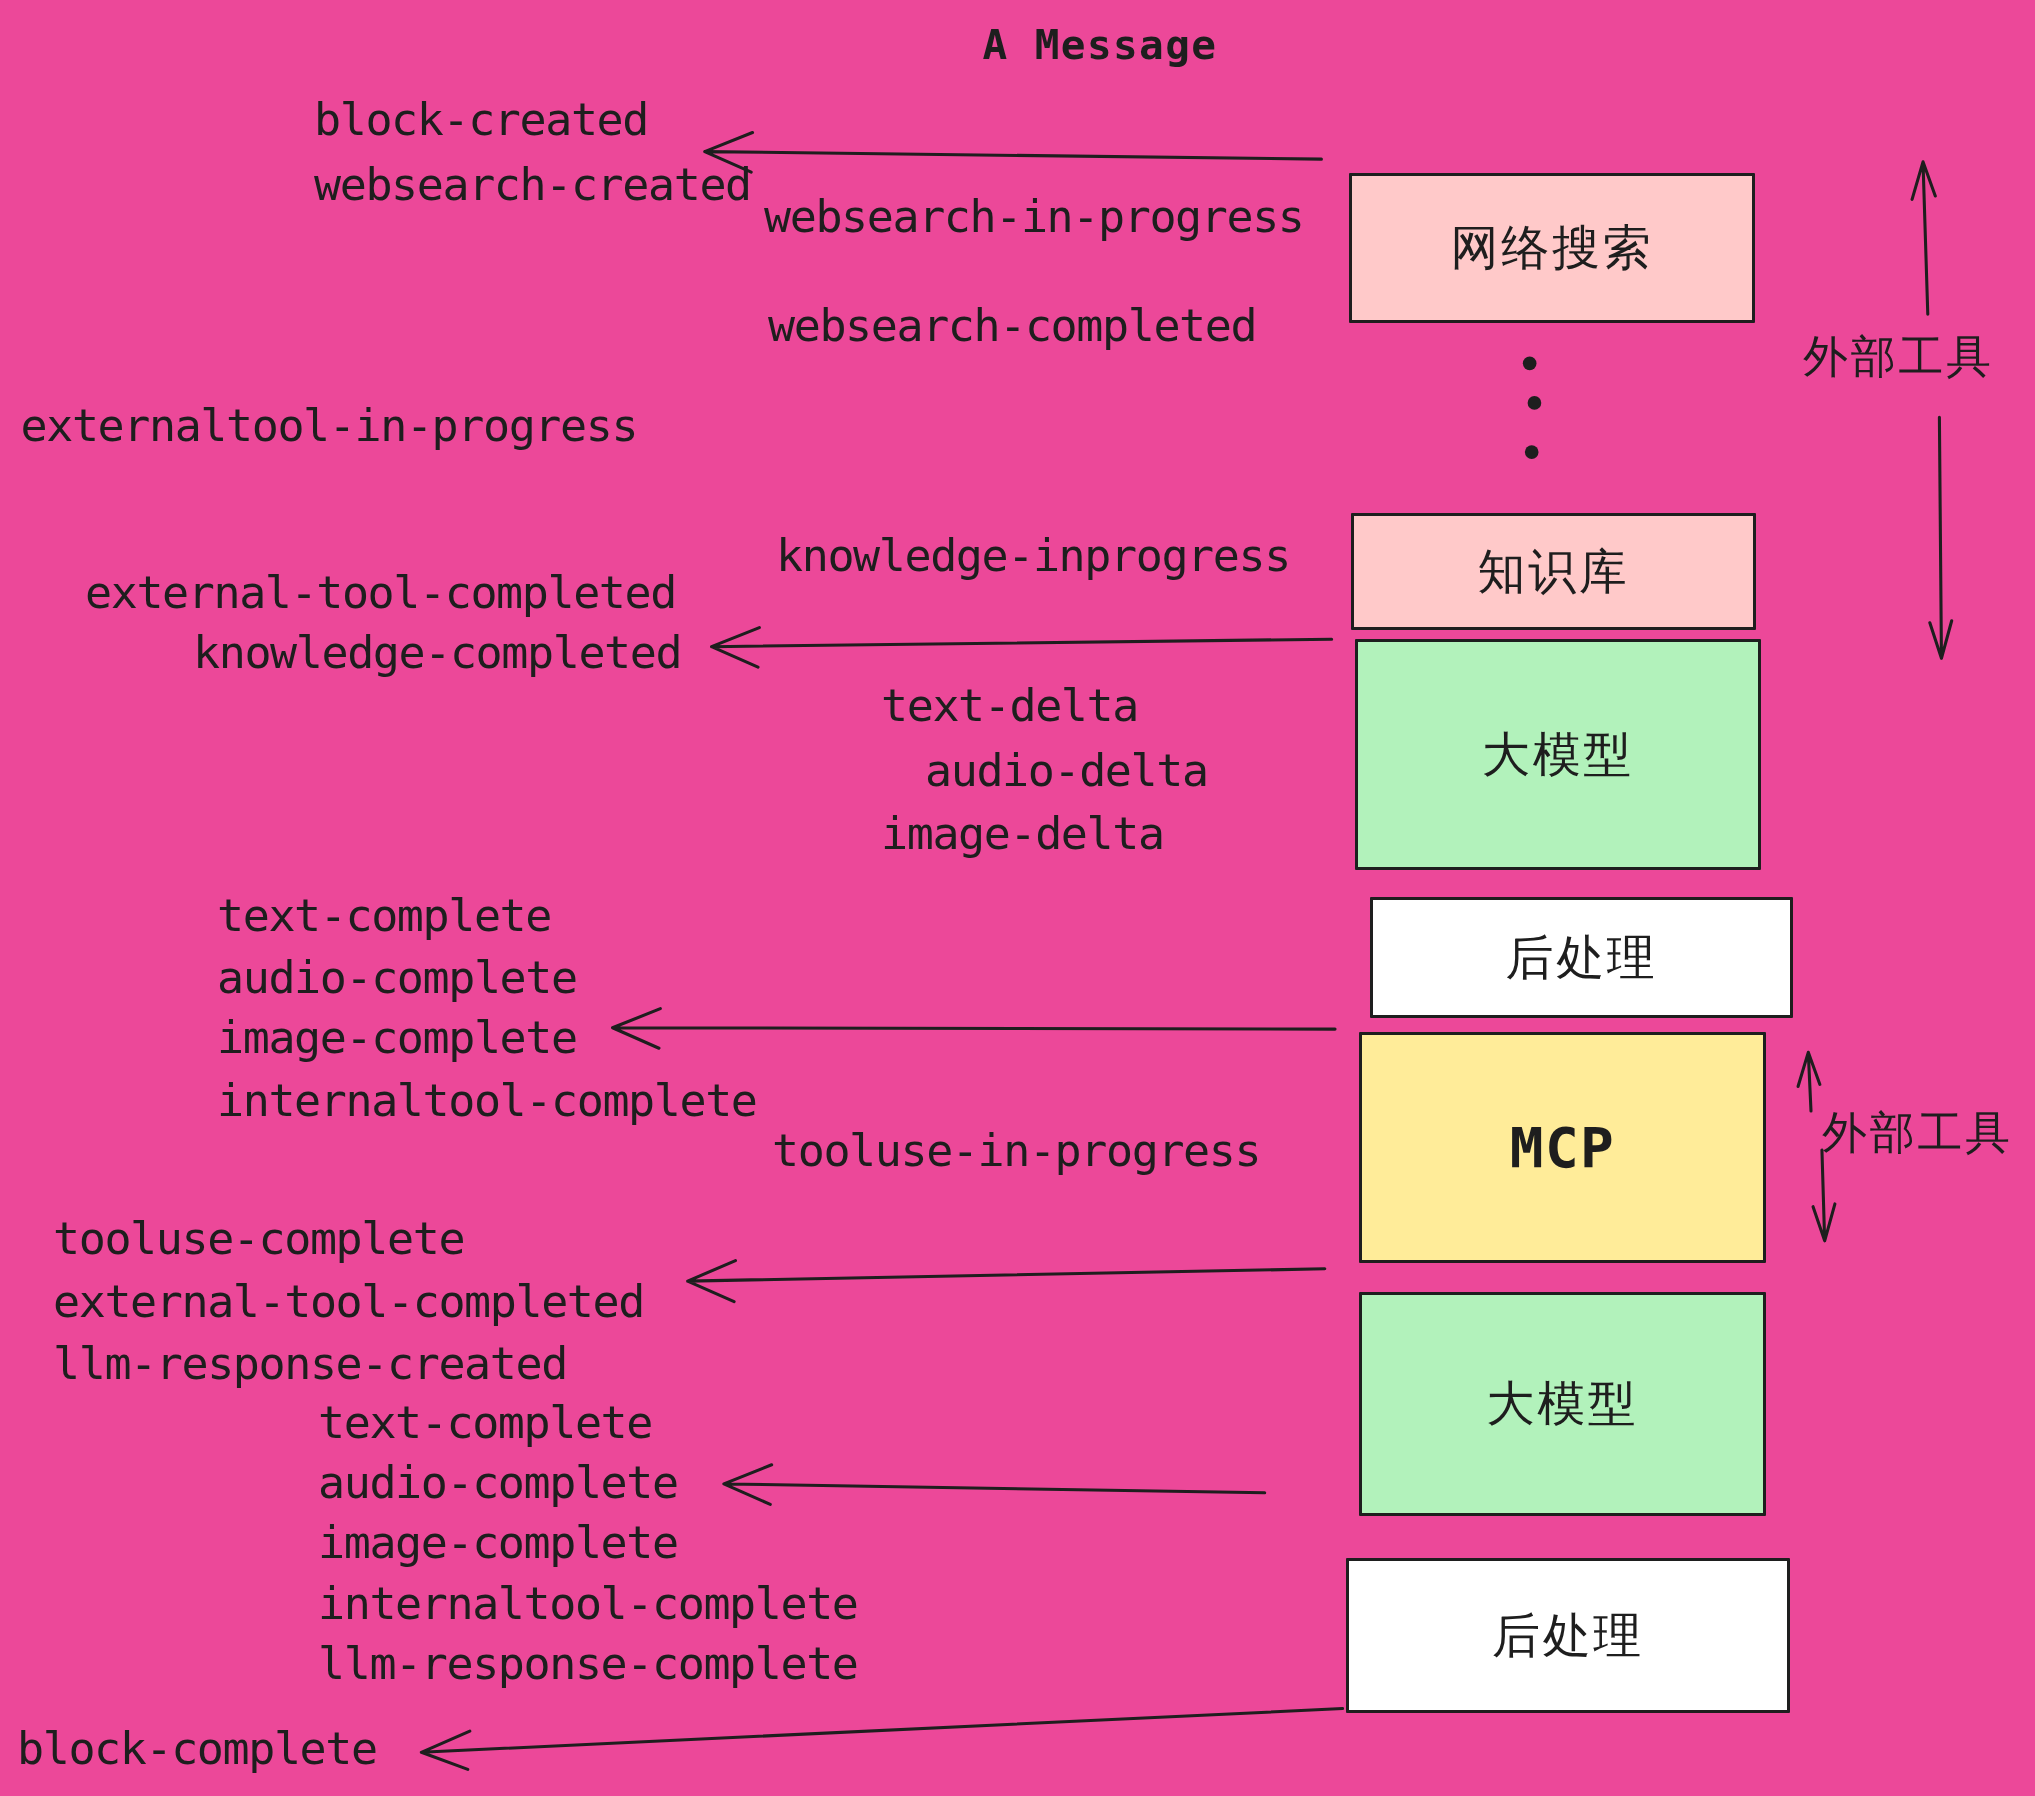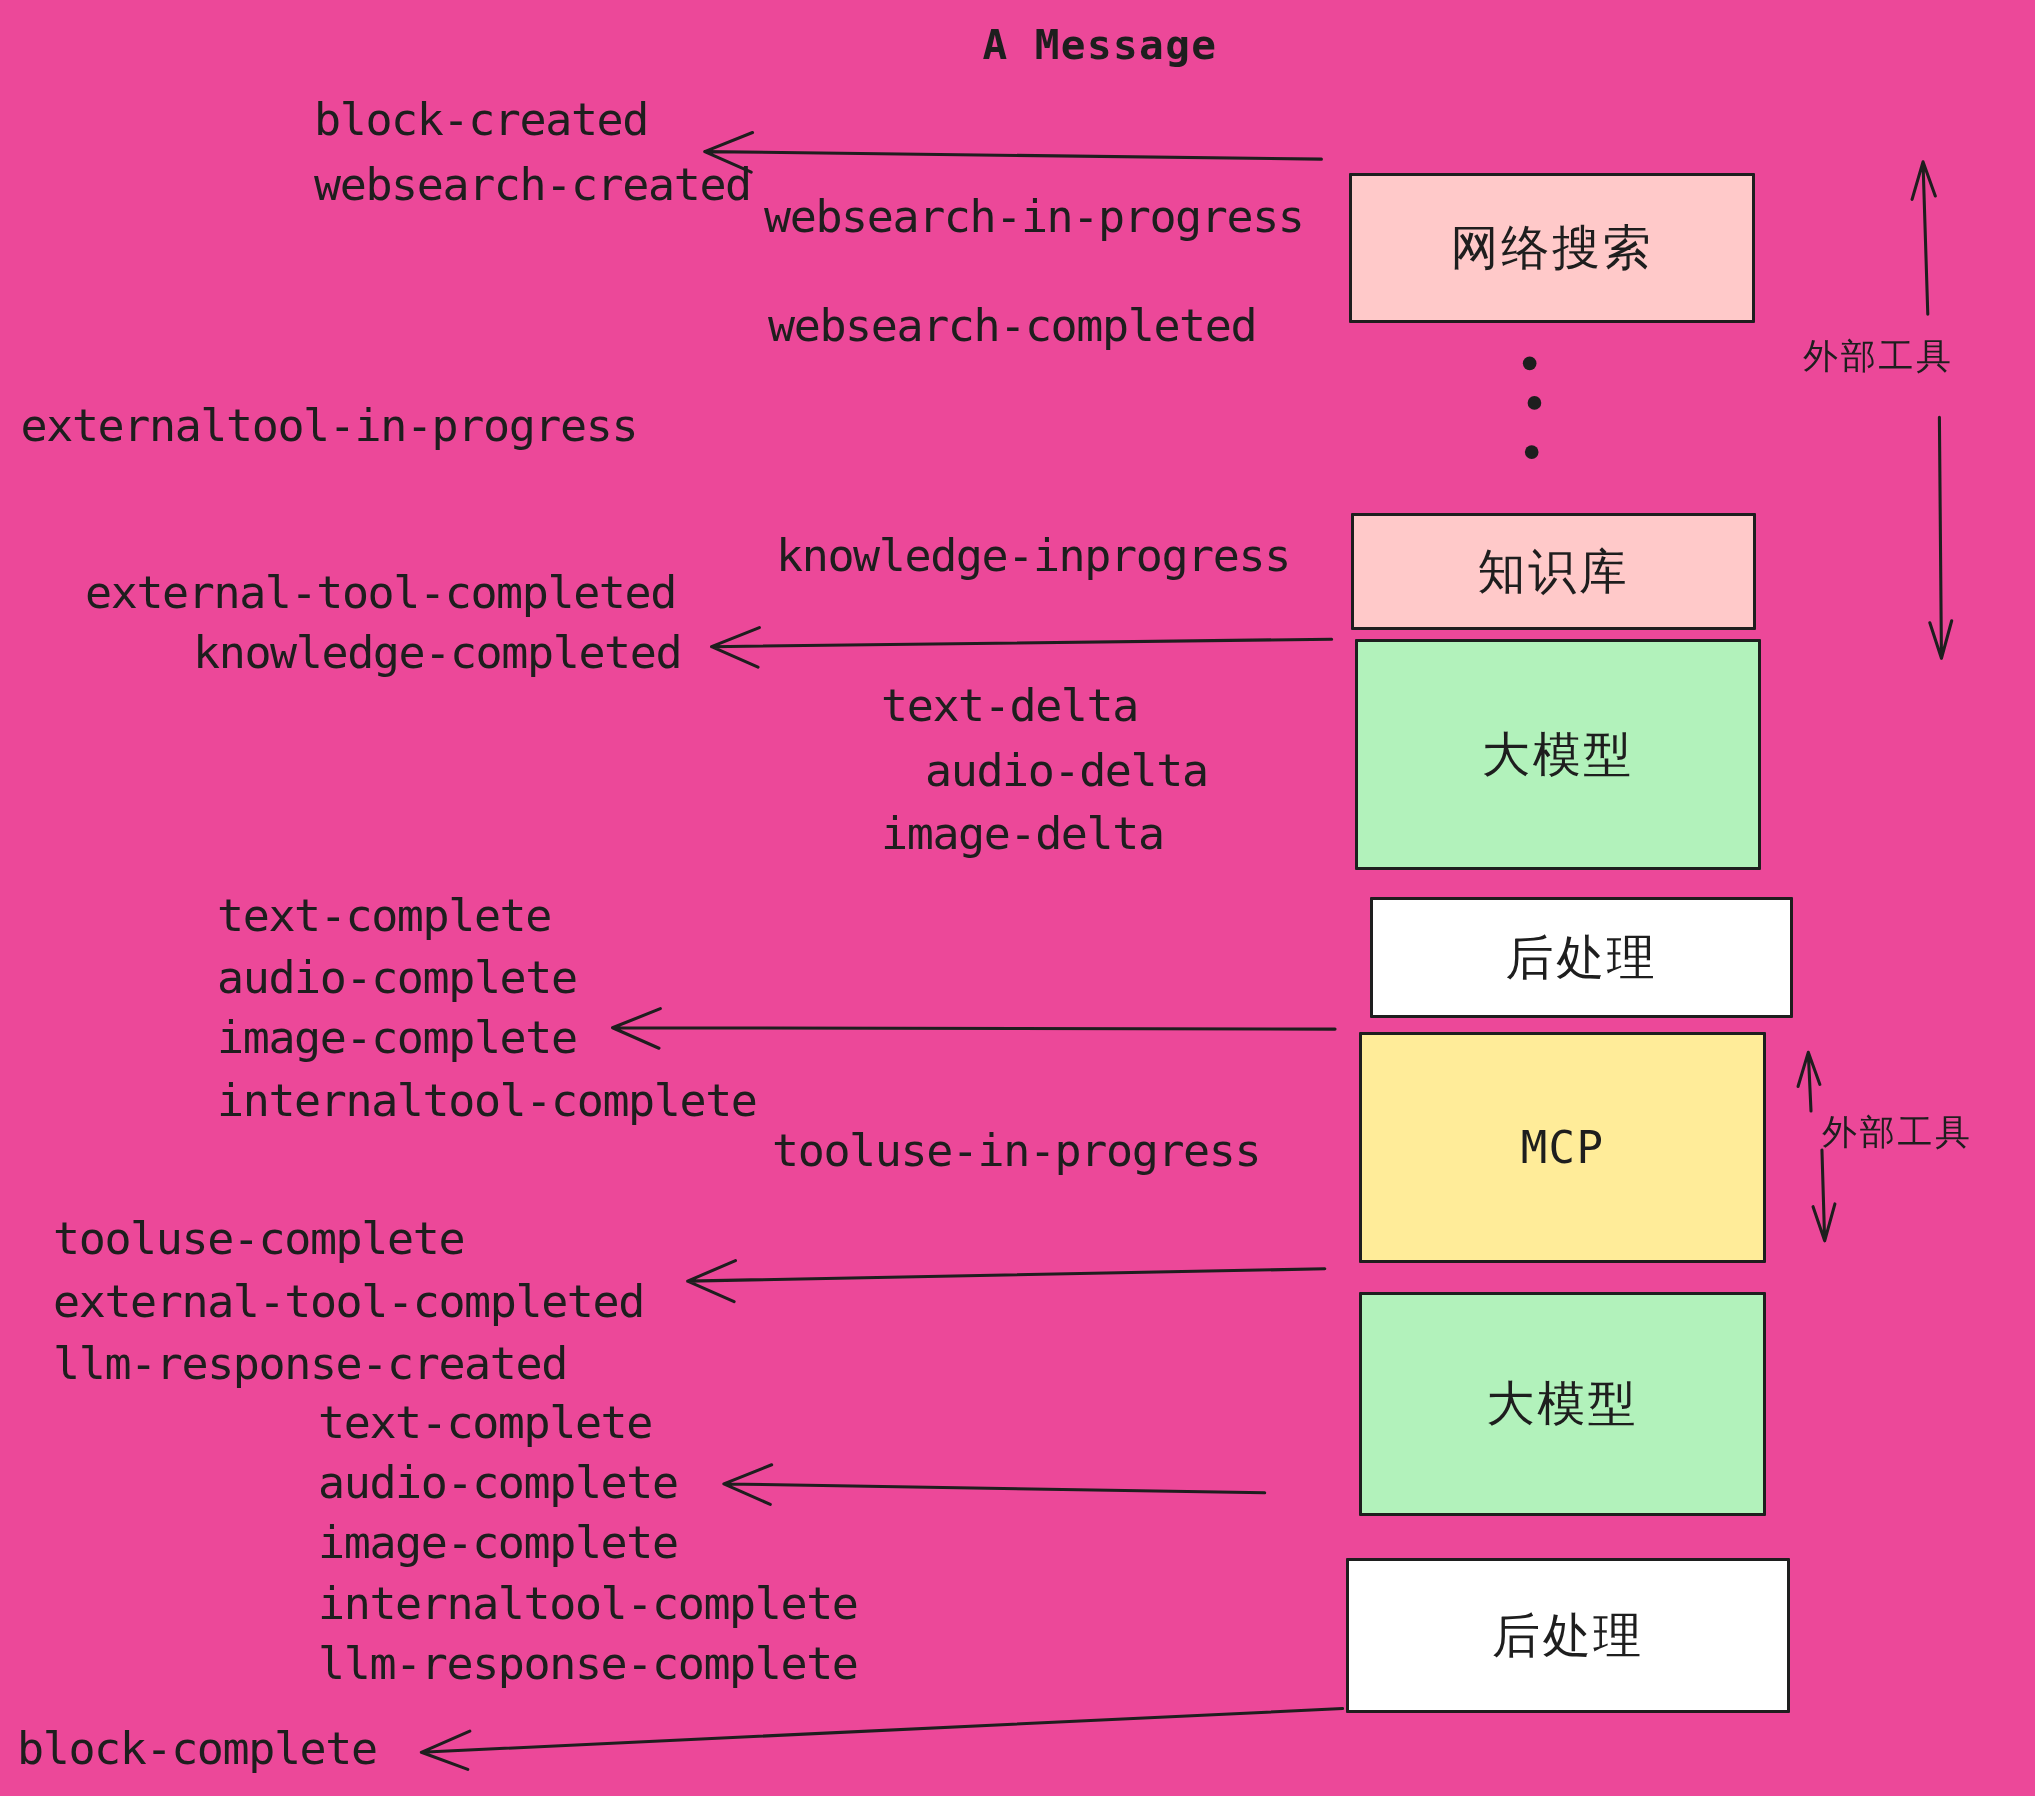"外部工具" .side { font-family: Liberation Serif, serif -> Liberation Sans, sans-serif; font-size: 35px -> 45px }
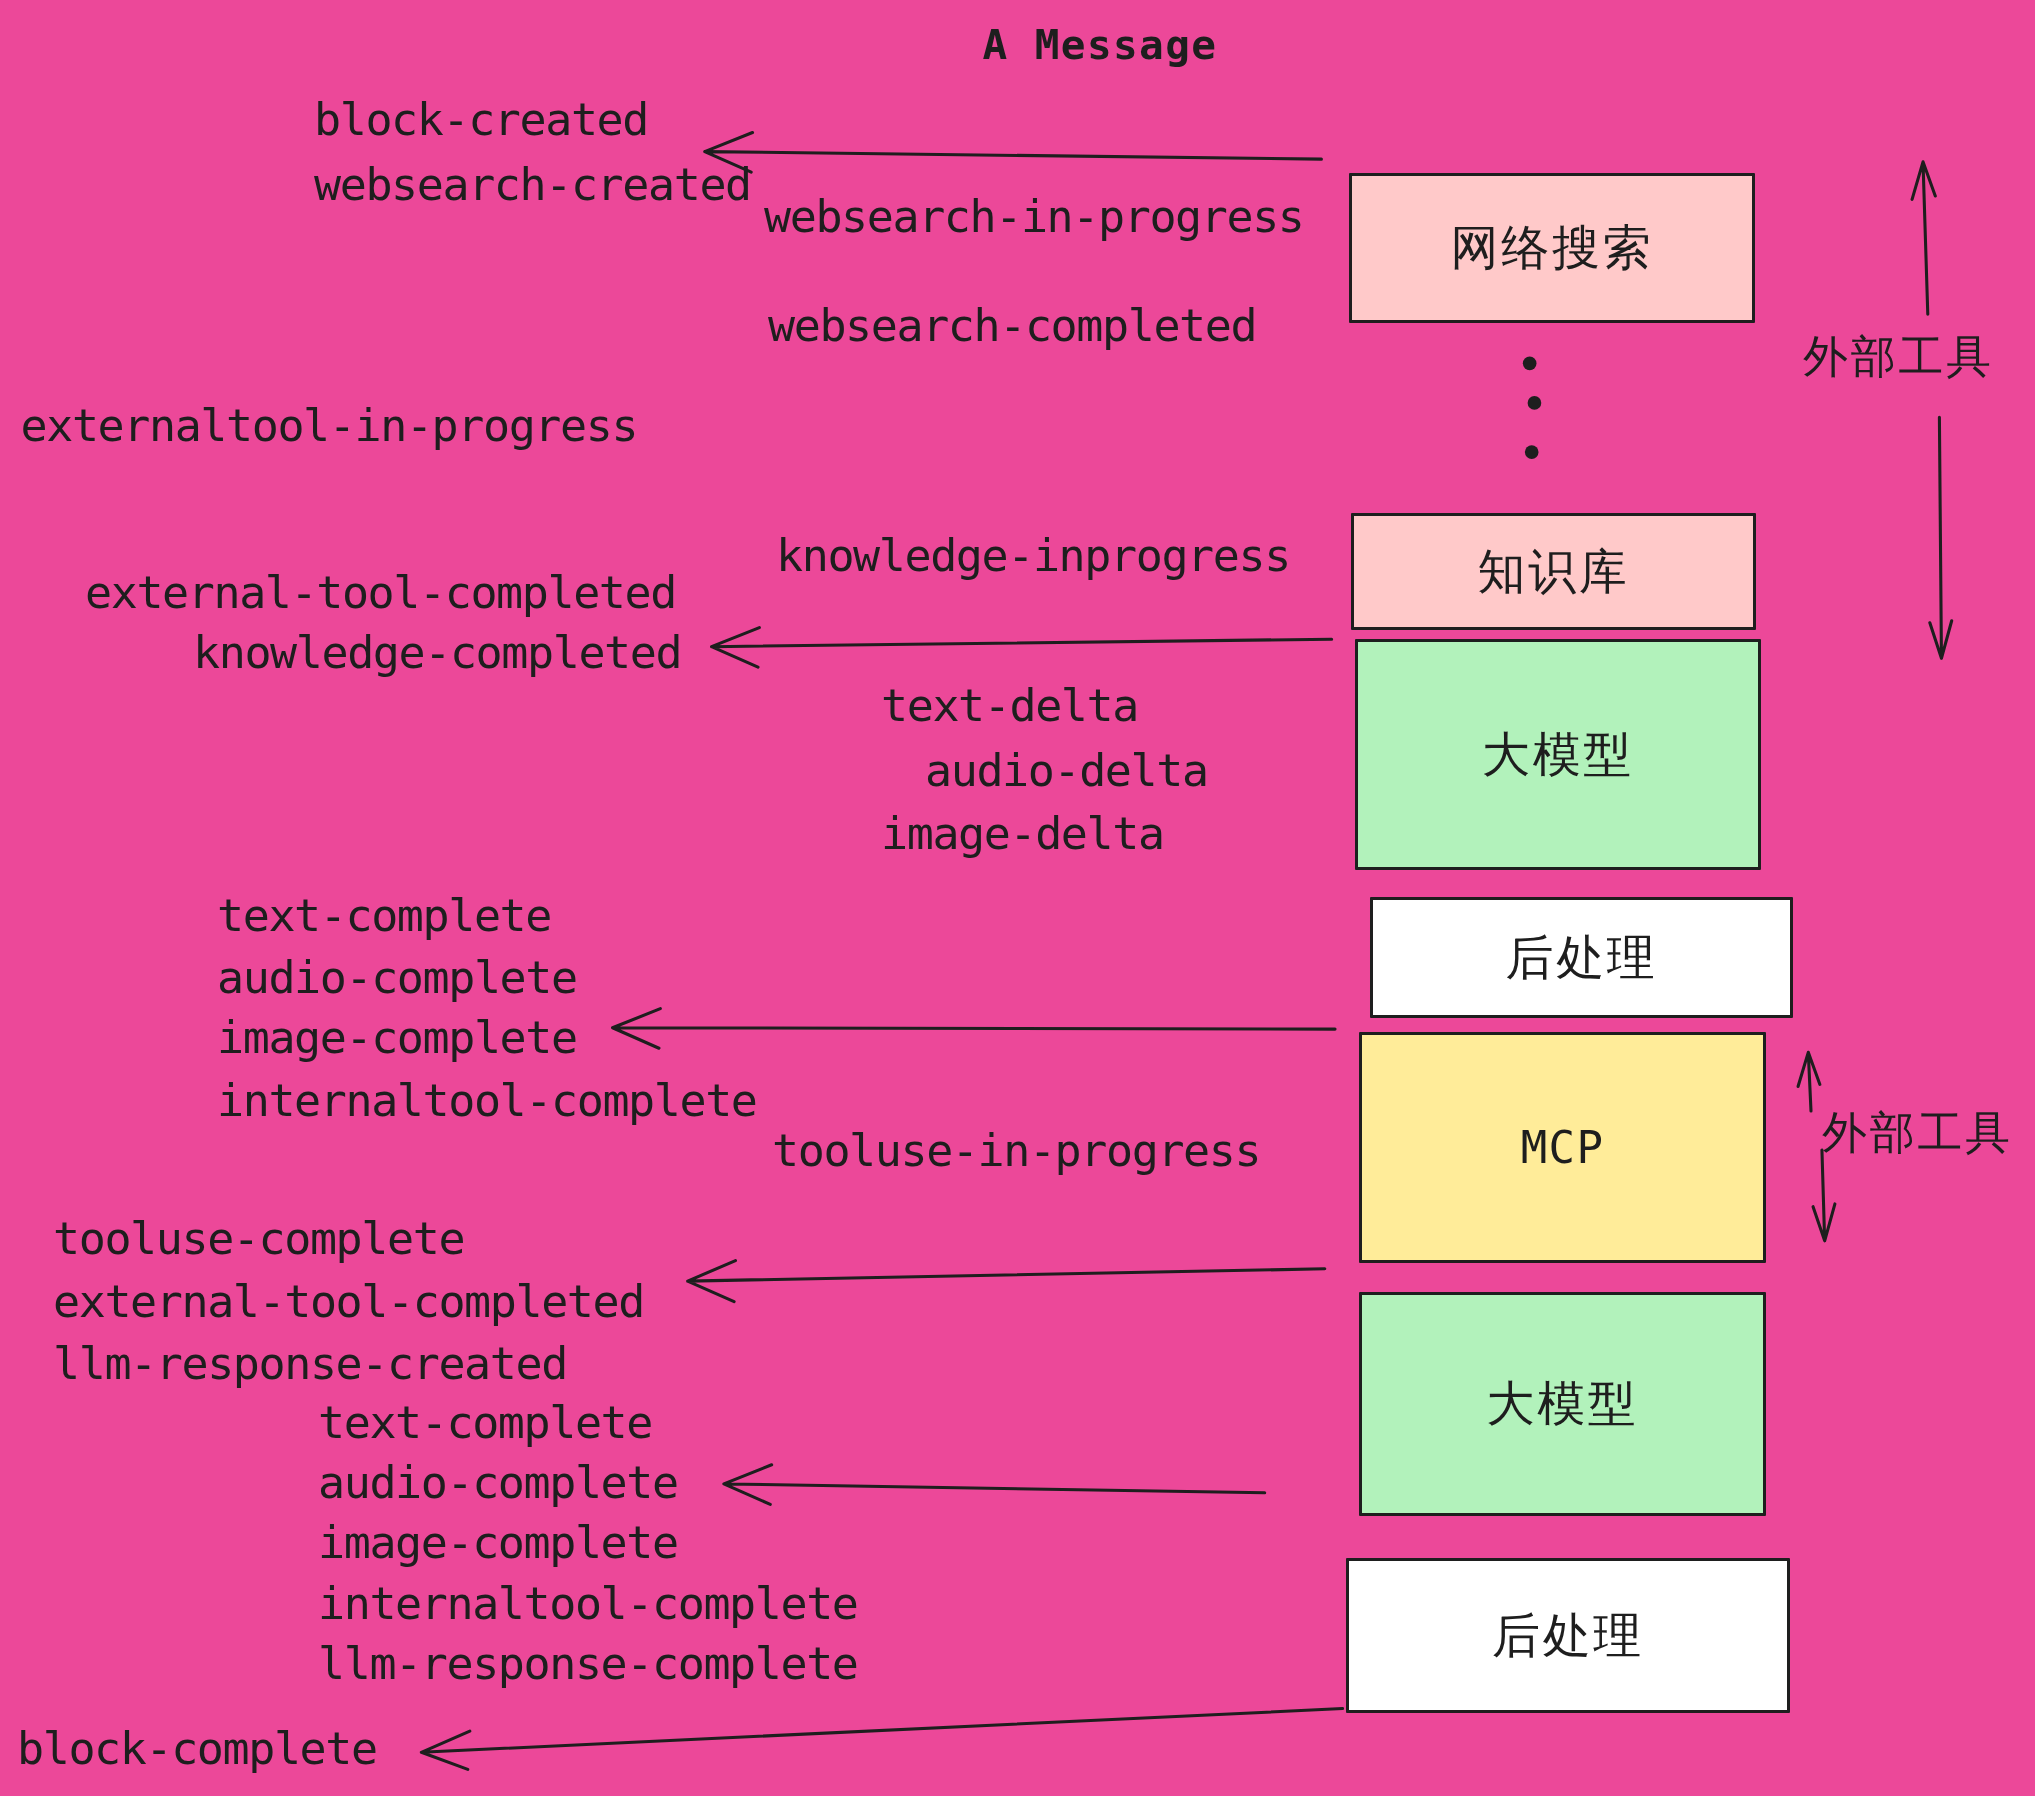"MCP" .node.mcp { font-size: 44px -> 56px; font-weight: 400 -> 700 }
